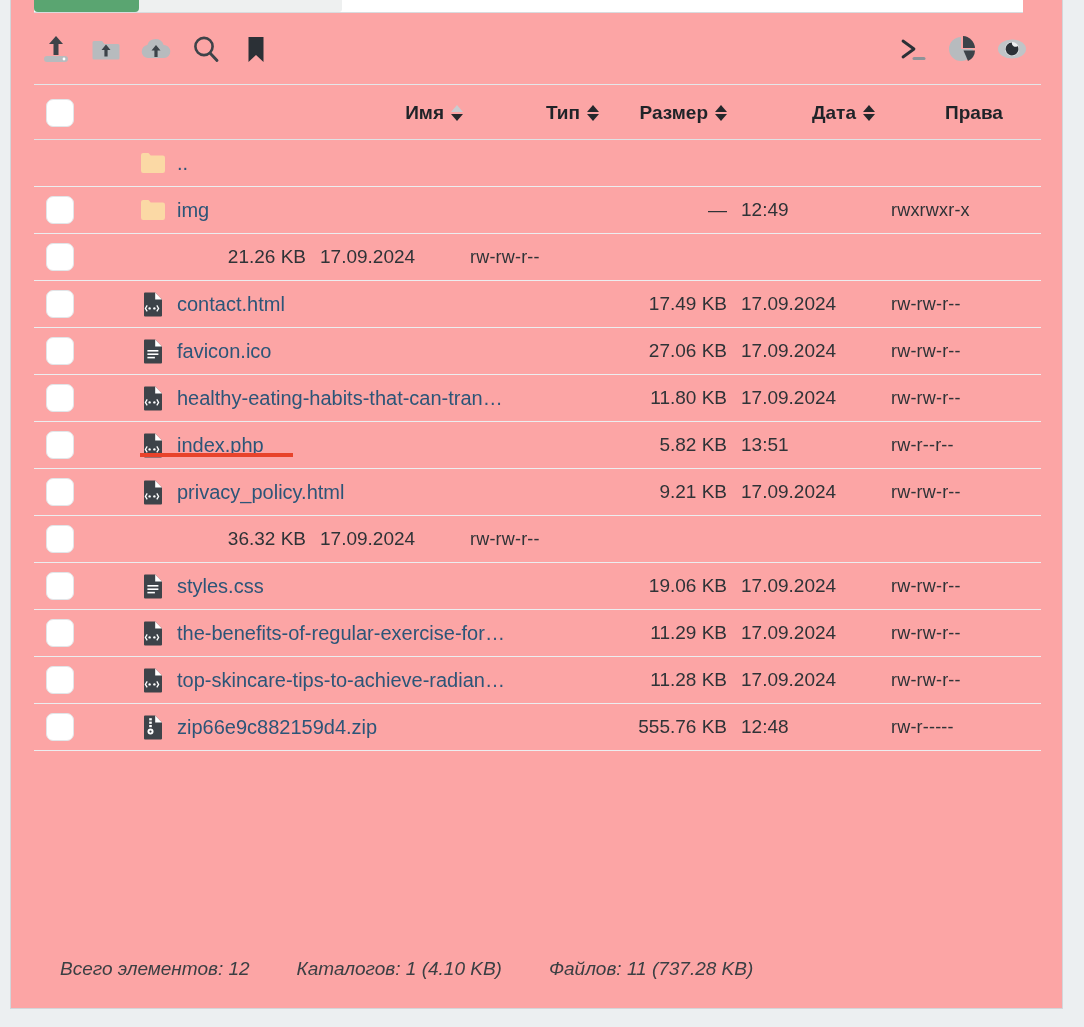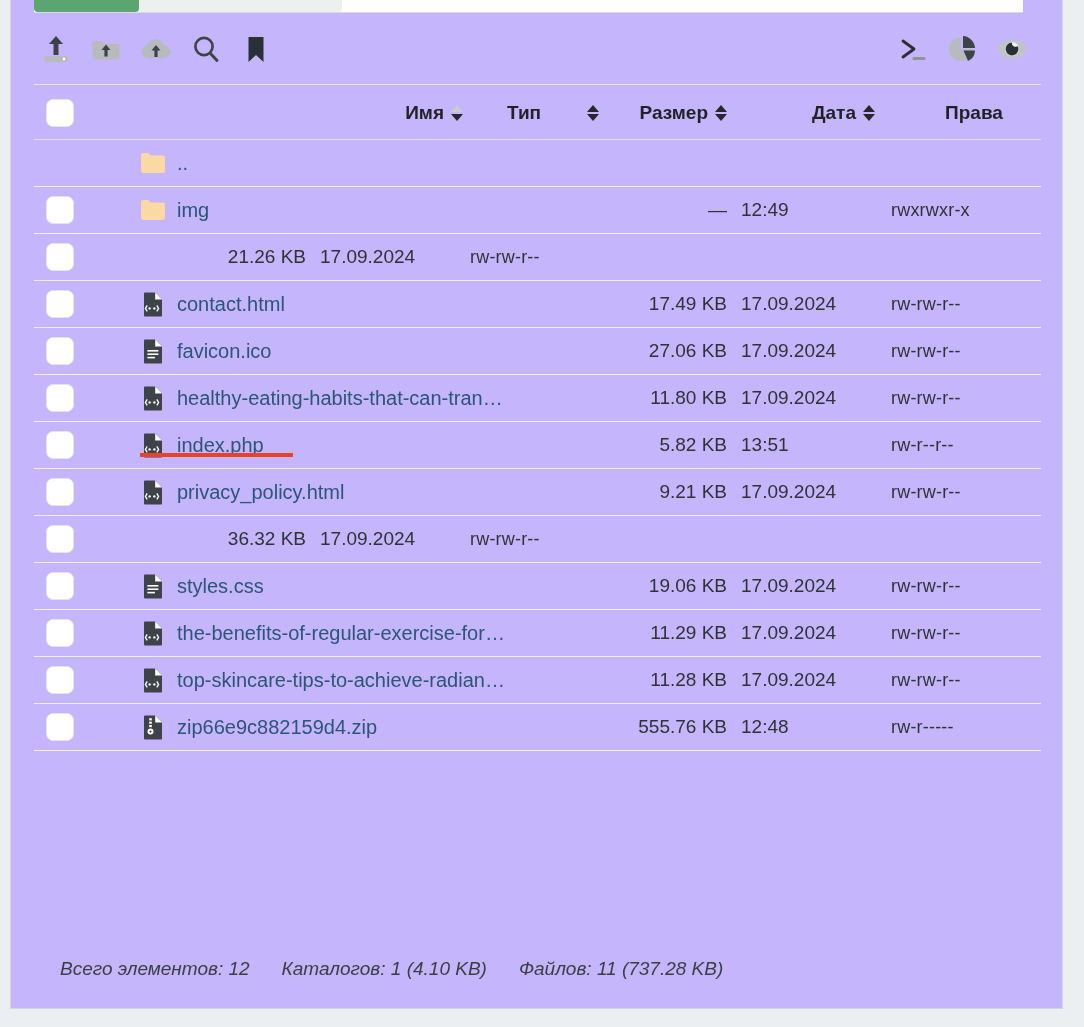"Имя" #app { background: #c4b5fd -> #fca5a5 }
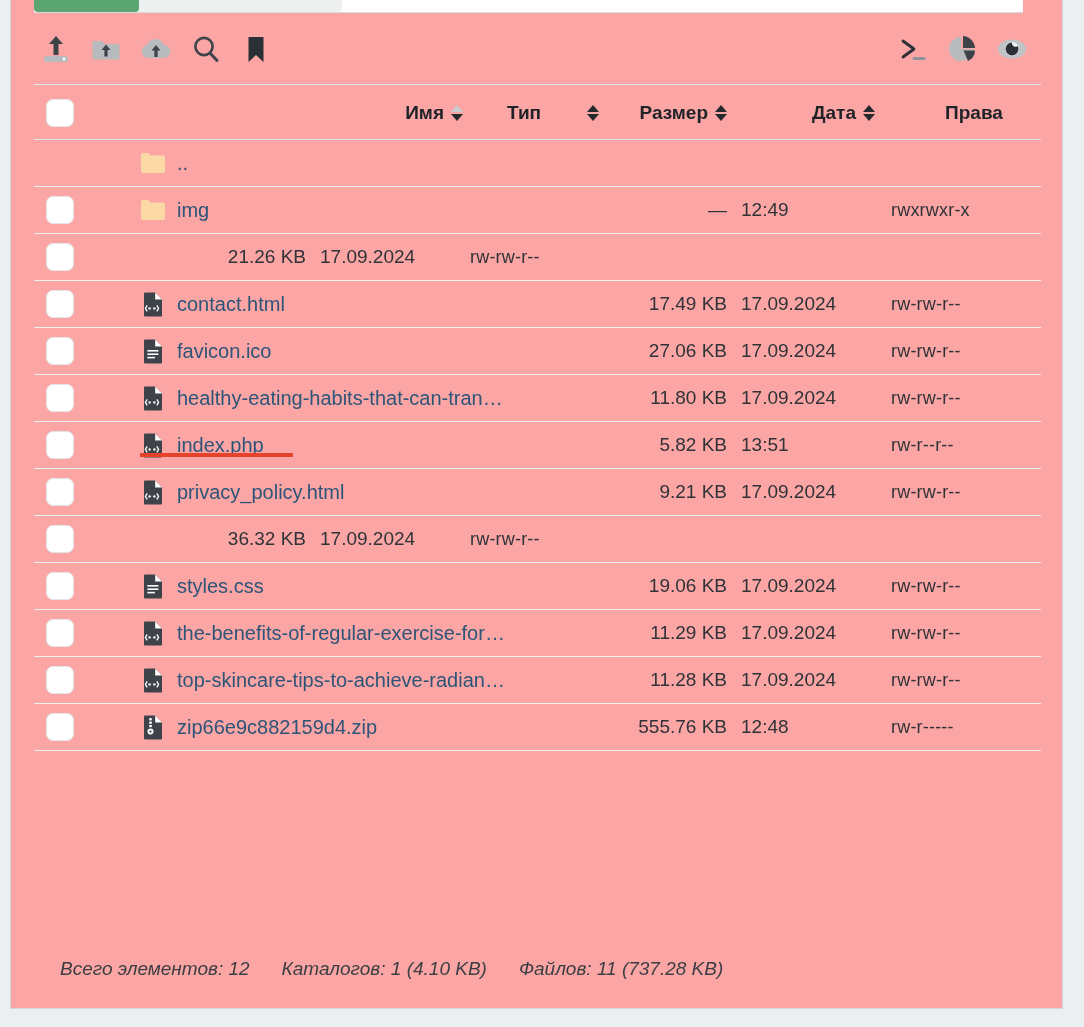"Тип" .row.head .c-type { justify-content: space-between -> flex-end }
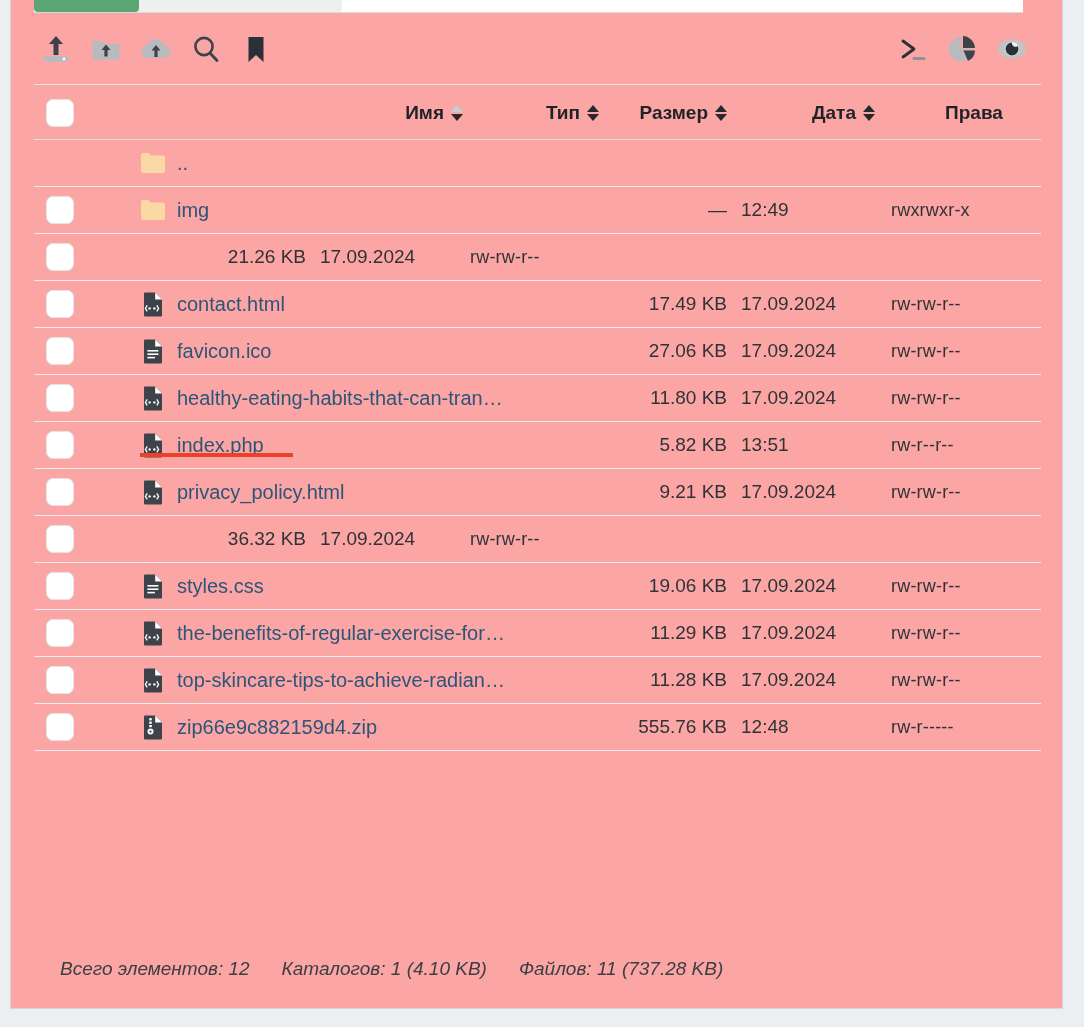"Всего элементов: 12" .footer { gap: 32px -> 47px }
